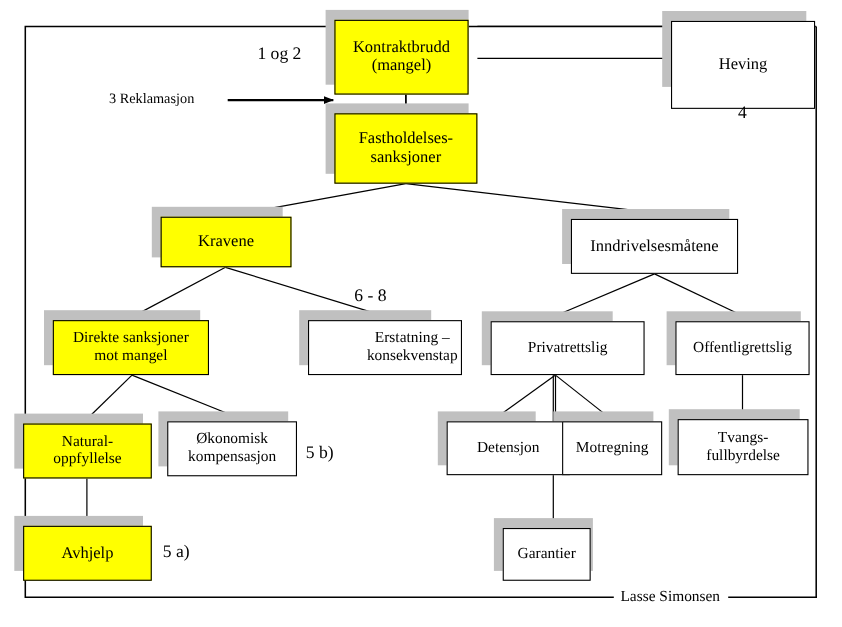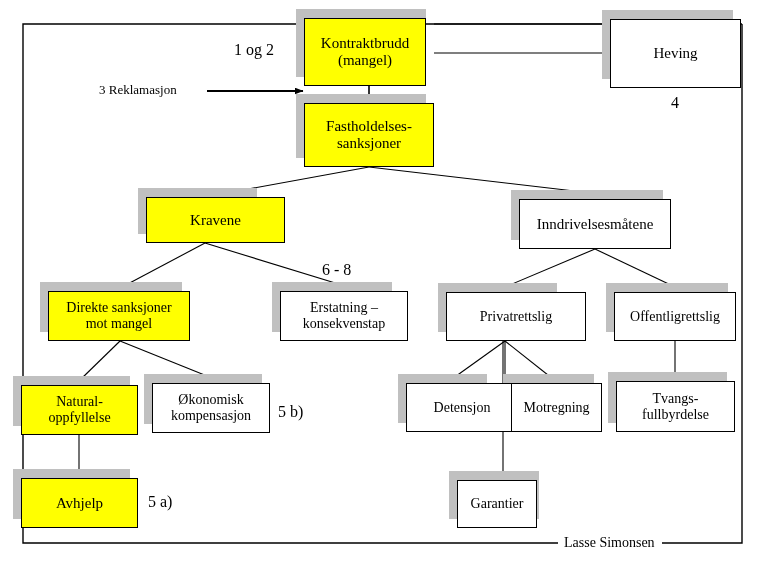"Heving" div.node { height: 69px -> 80px }
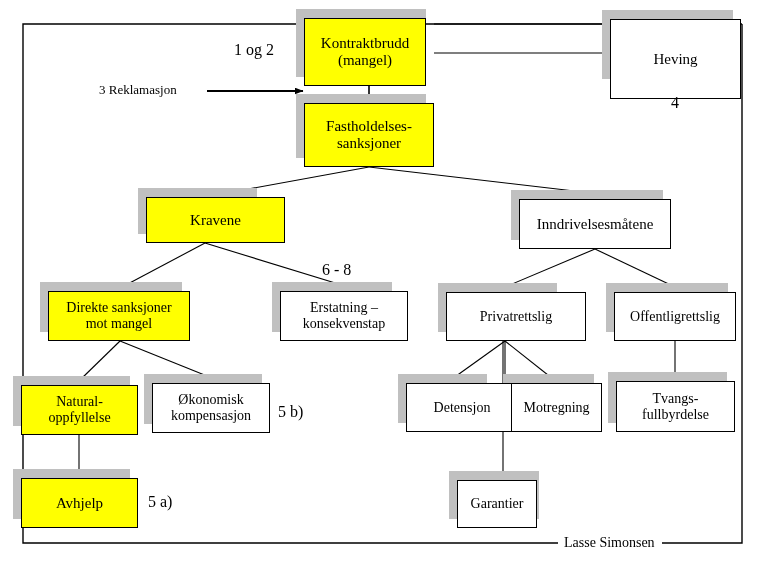"Kravene" div.node { width: 139px -> 119px }
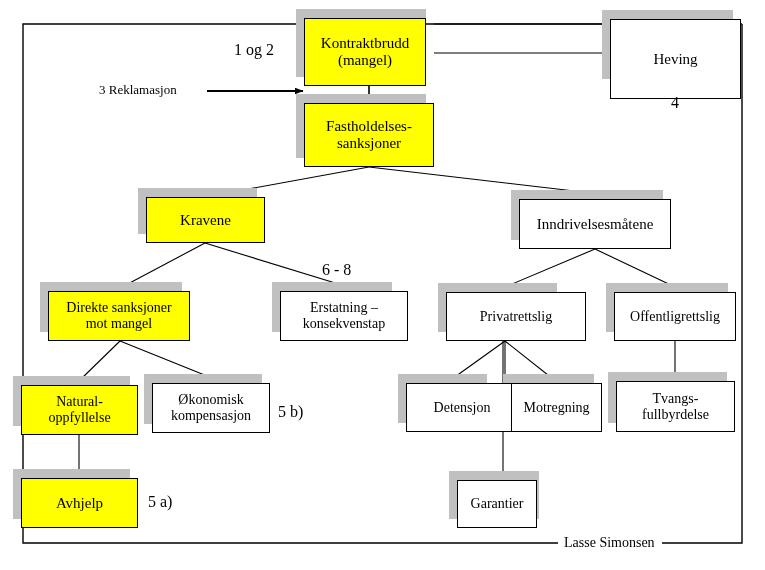"Erstatning –" div.node { justify-content: none -> flex-end; width: 128px -> 140px }
